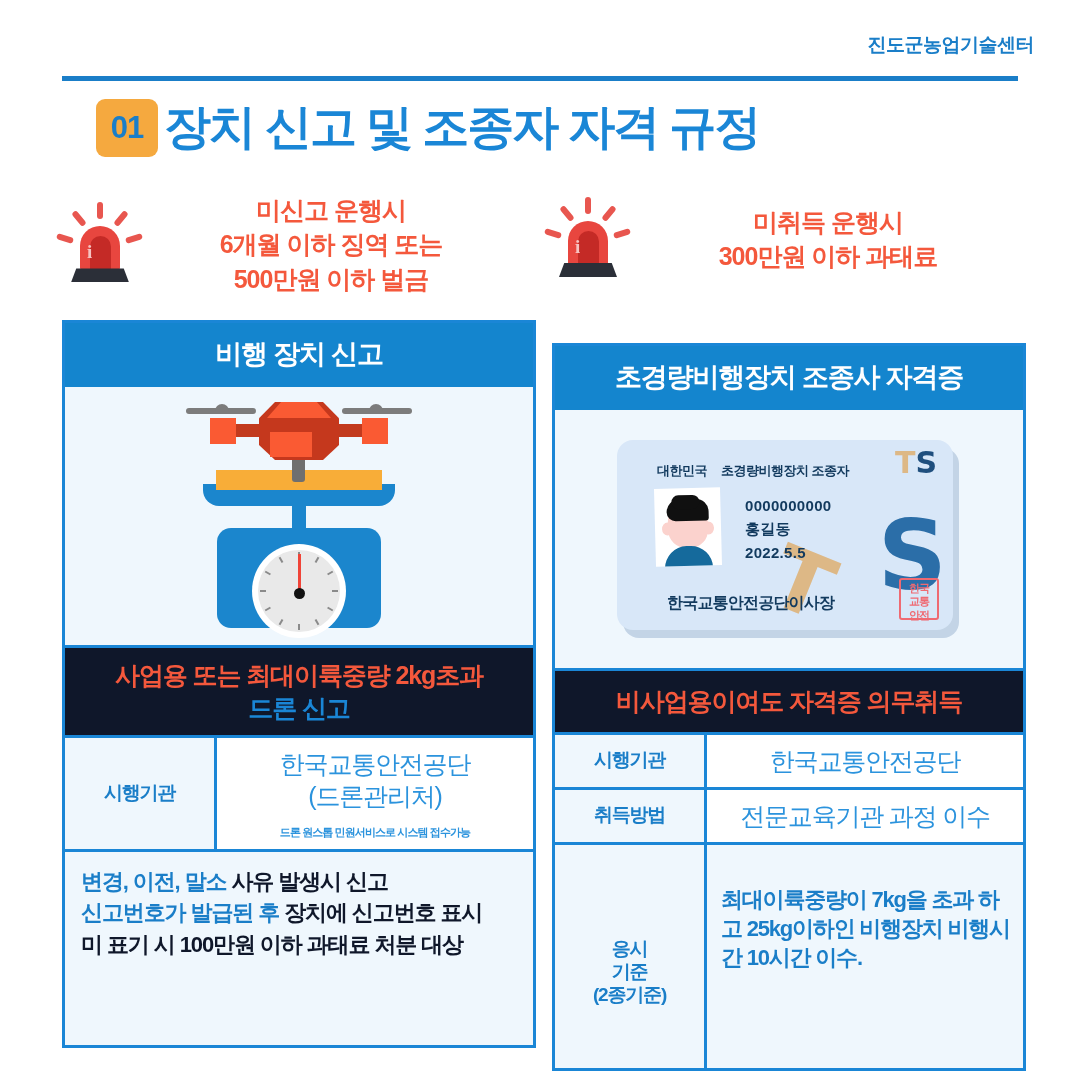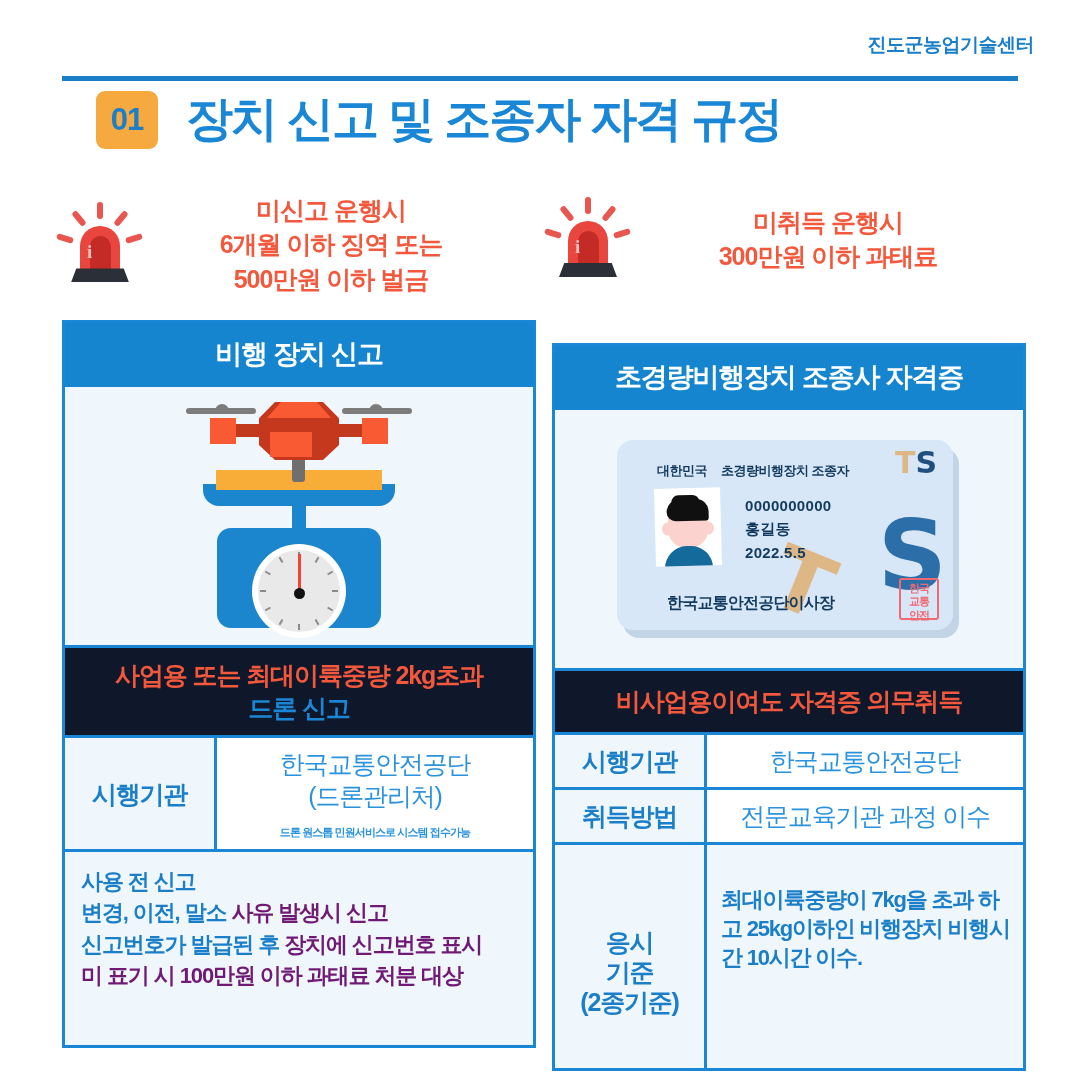"01" .title-row { gap: 28px -> 6px; top: 88px -> 96px }
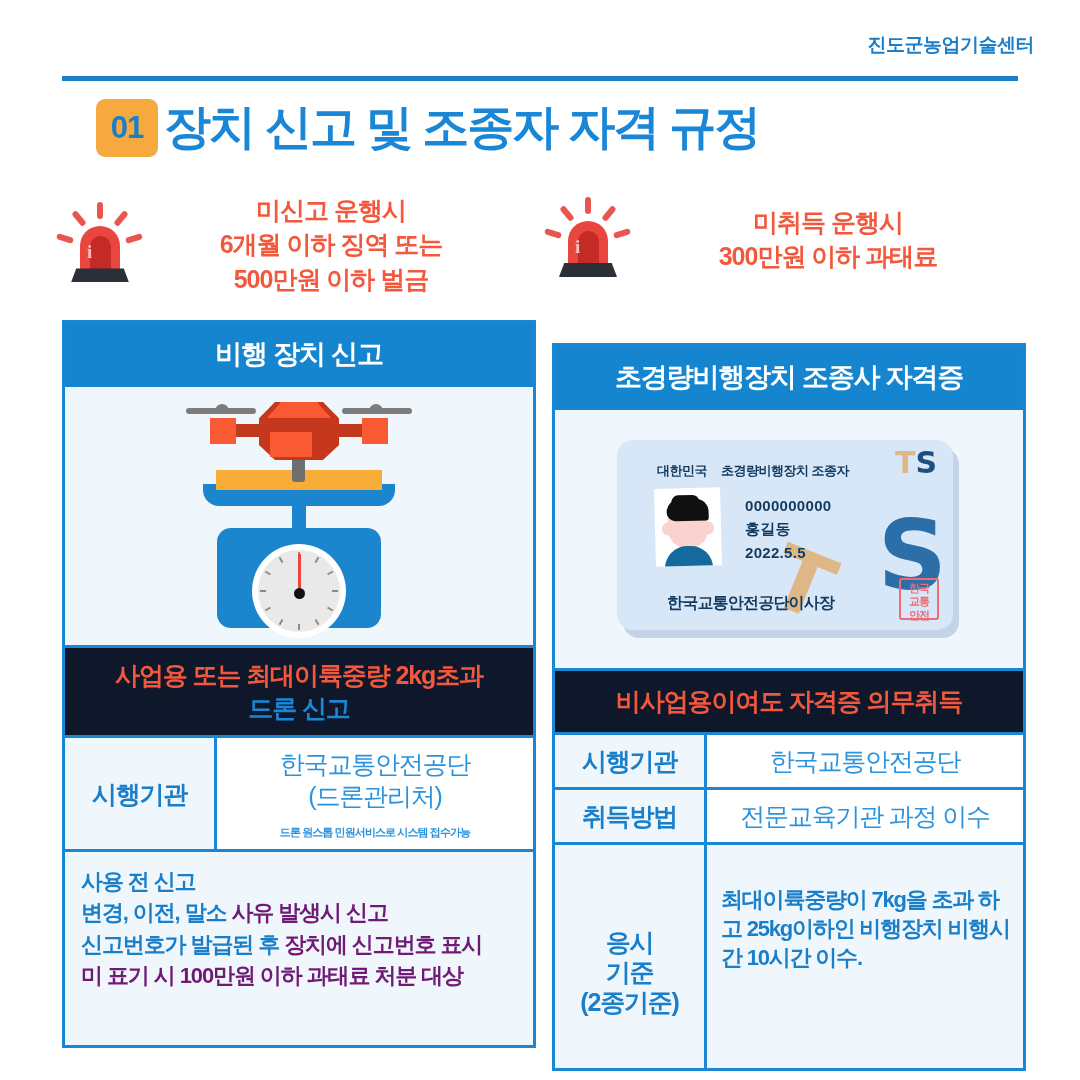"시행기관" .row2 .lbl { font-size: 25px -> 19px }
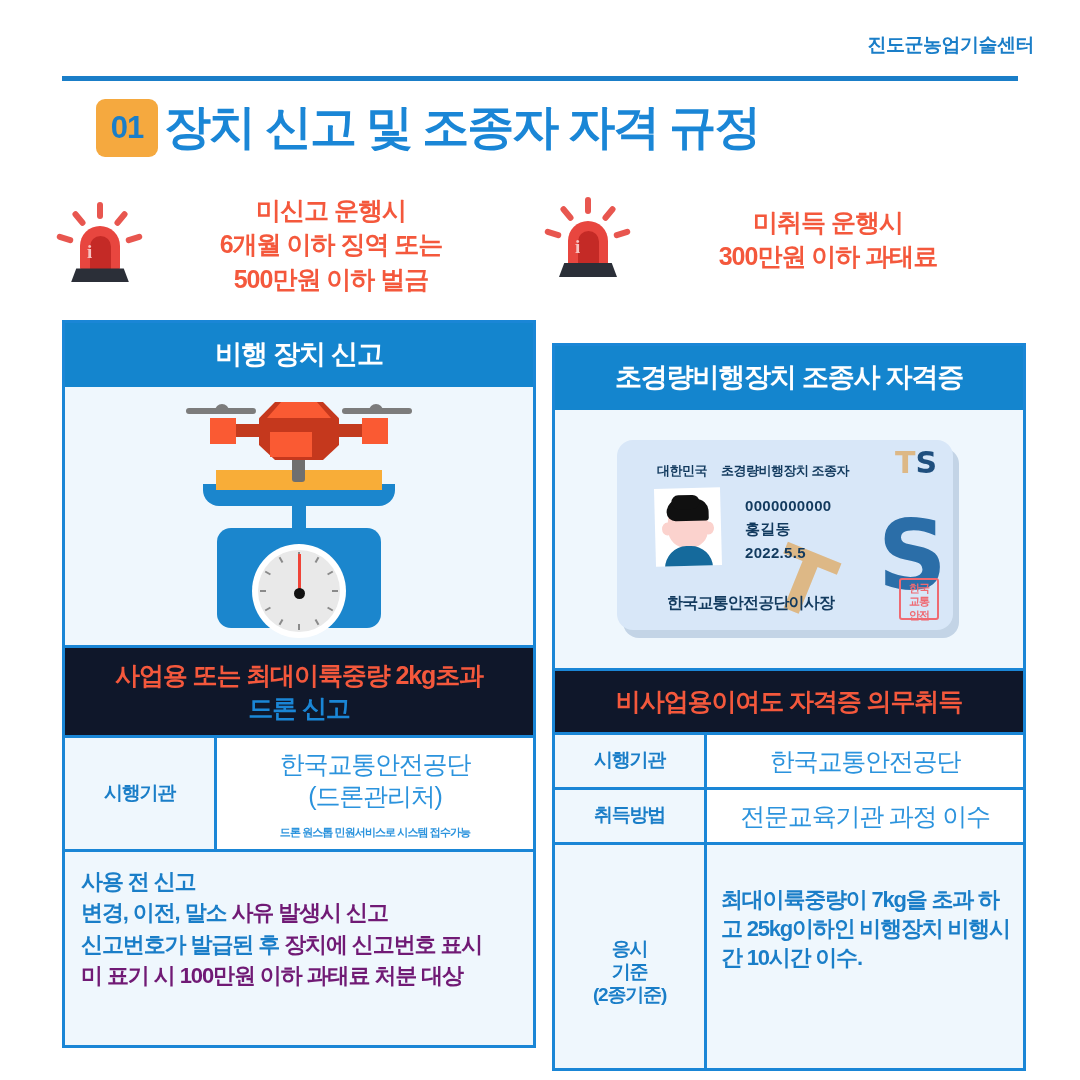"사용 전 신고" div { html: <div> <span>사용 전 신고</span><span></span> </div> -> none }
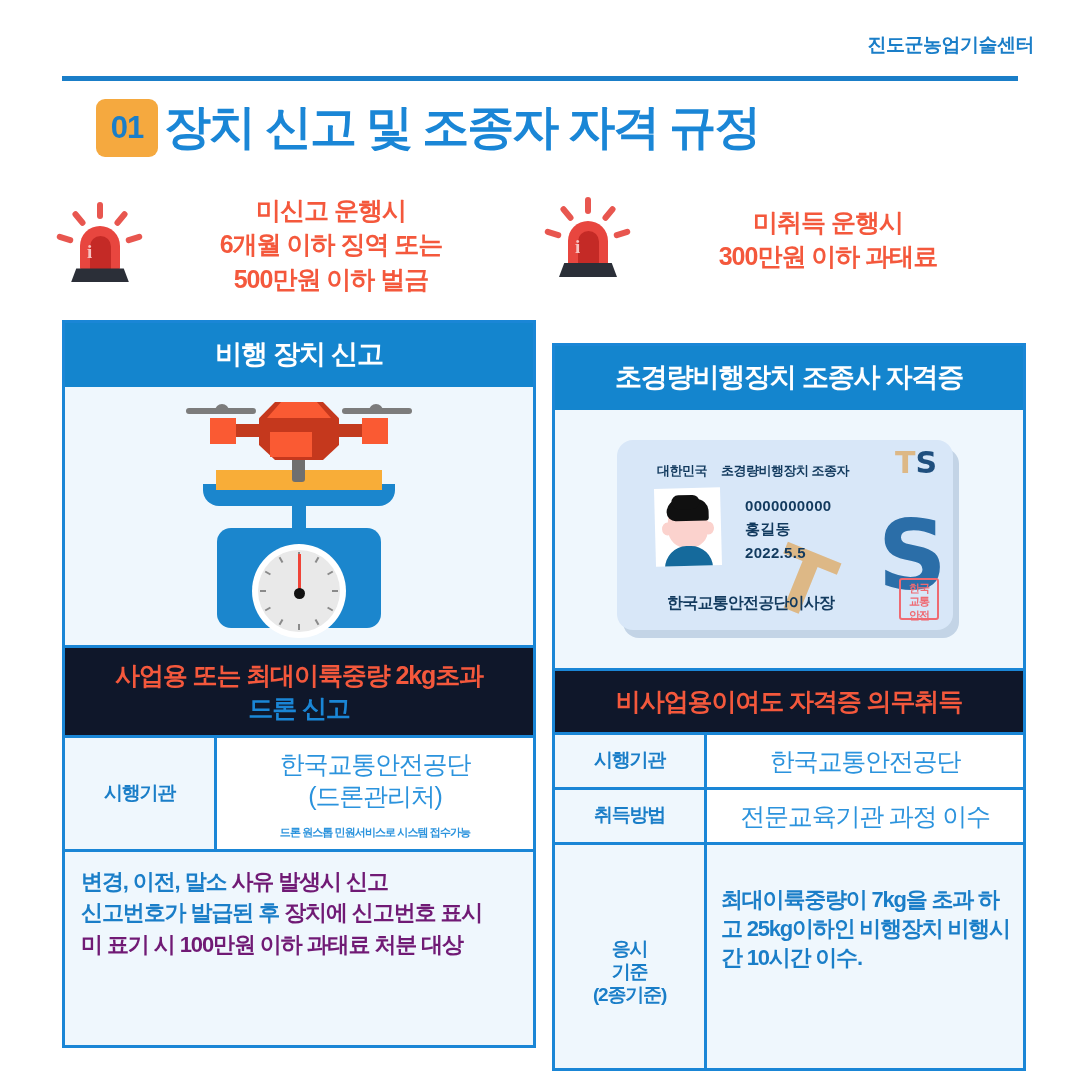"사유 발생시 신고" .notes .o { color: #701a75 -> #0f172a }
